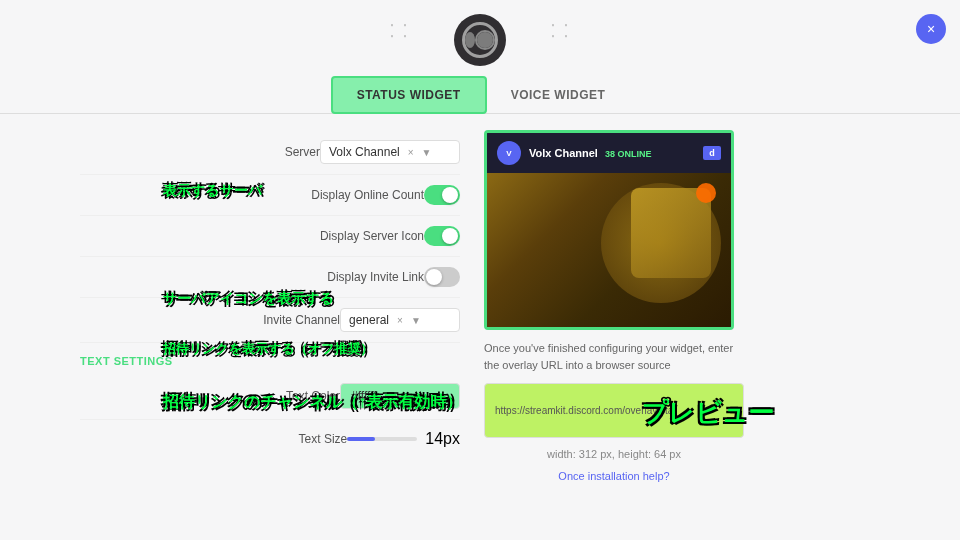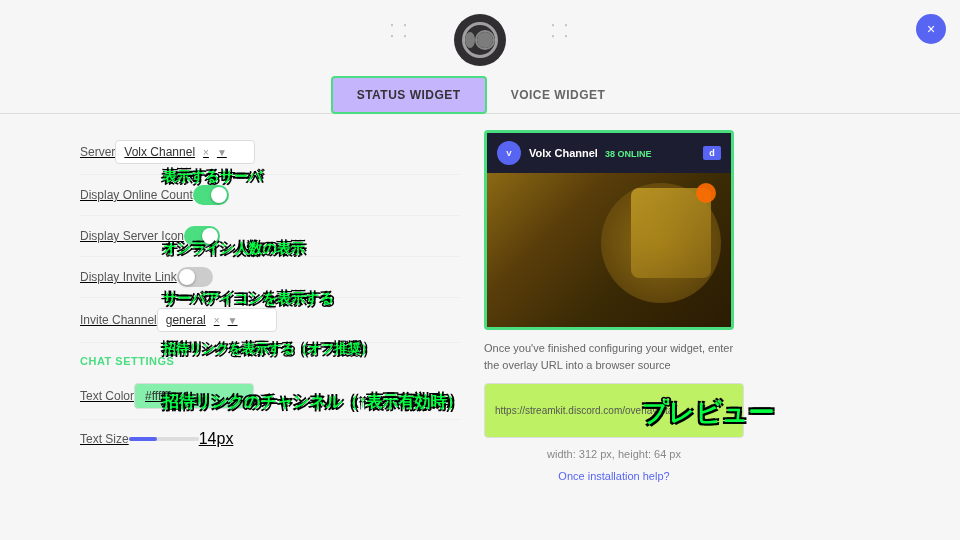"STATUS WIDGET" .tab.active { background: #c4b5fd -> #86efac }
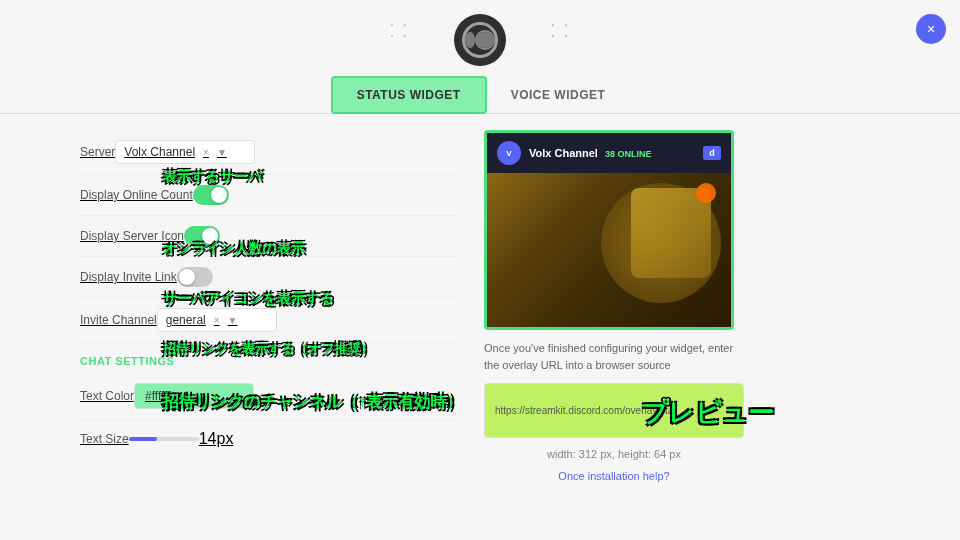"Server" .form-row { justify-content: flex-start -> flex-end; text-decoration: underline -> none }
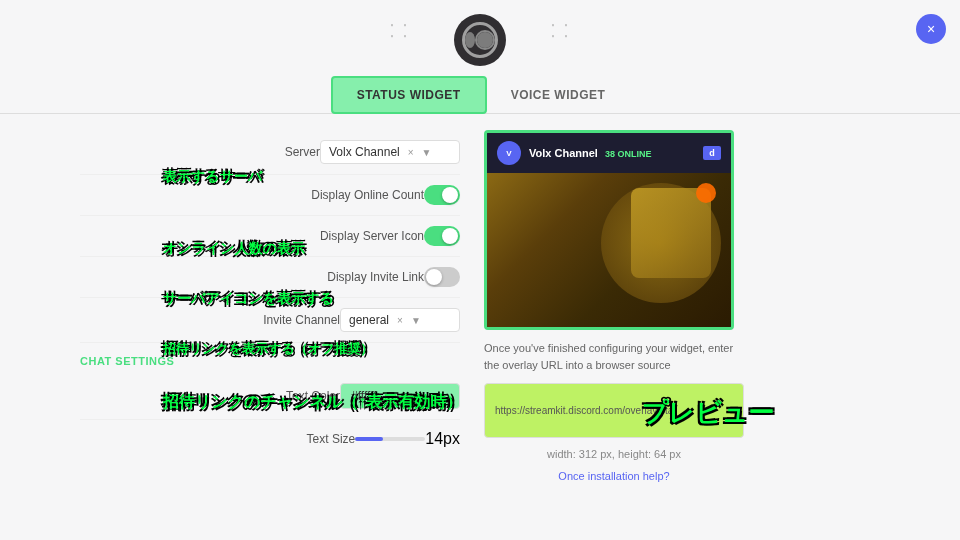"表示するサーバ" div.annotation { top: 168px -> 182px }
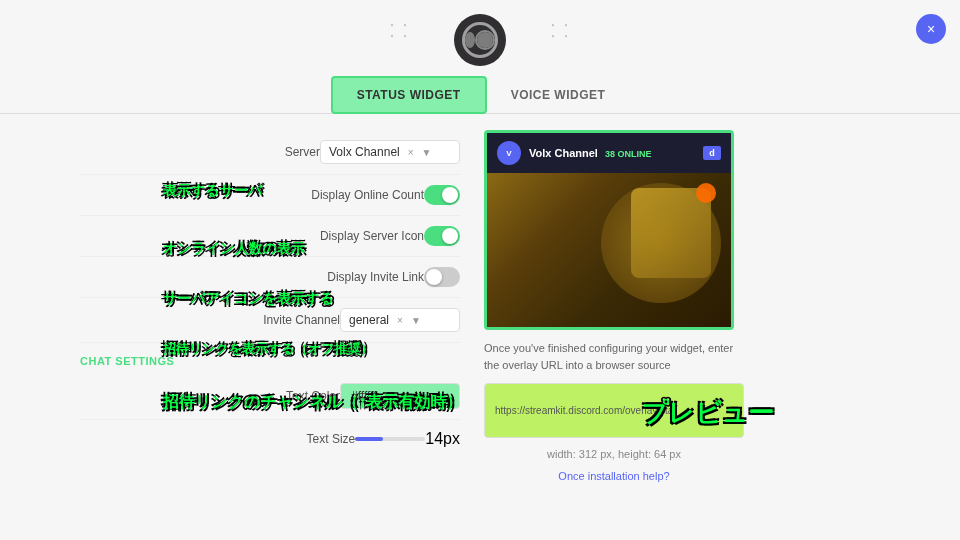"オンライン人数の表示" div.annotation { html: <div>オンライン人数の表示</div> -> none }
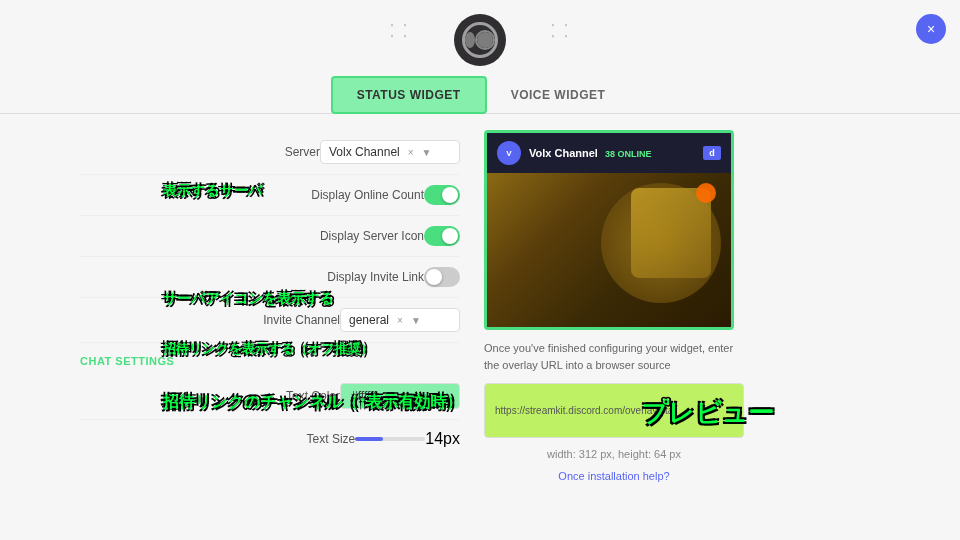"CHAT SETTINGS" div.section-title { text: CHAT -> TEXT }
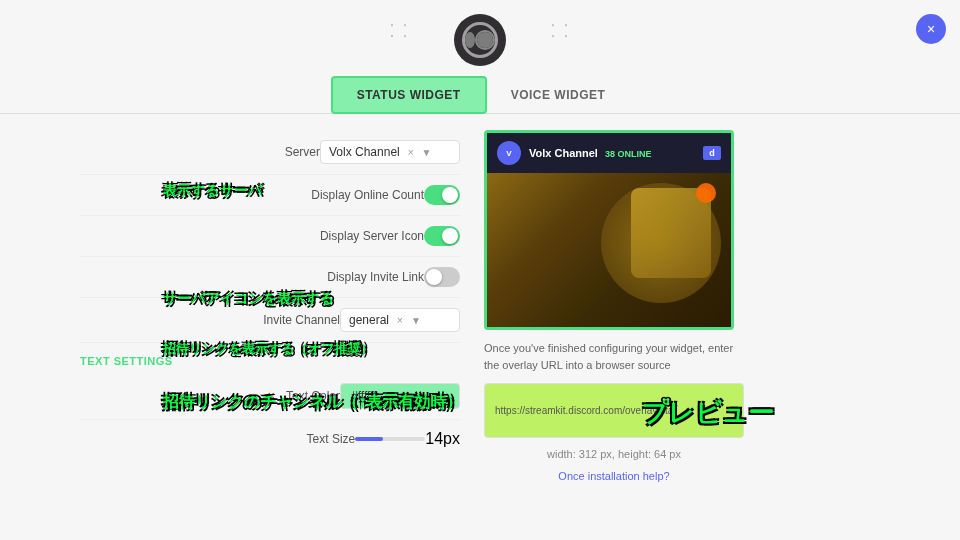"14px" .text-size-row { gap: none -> 8px }
